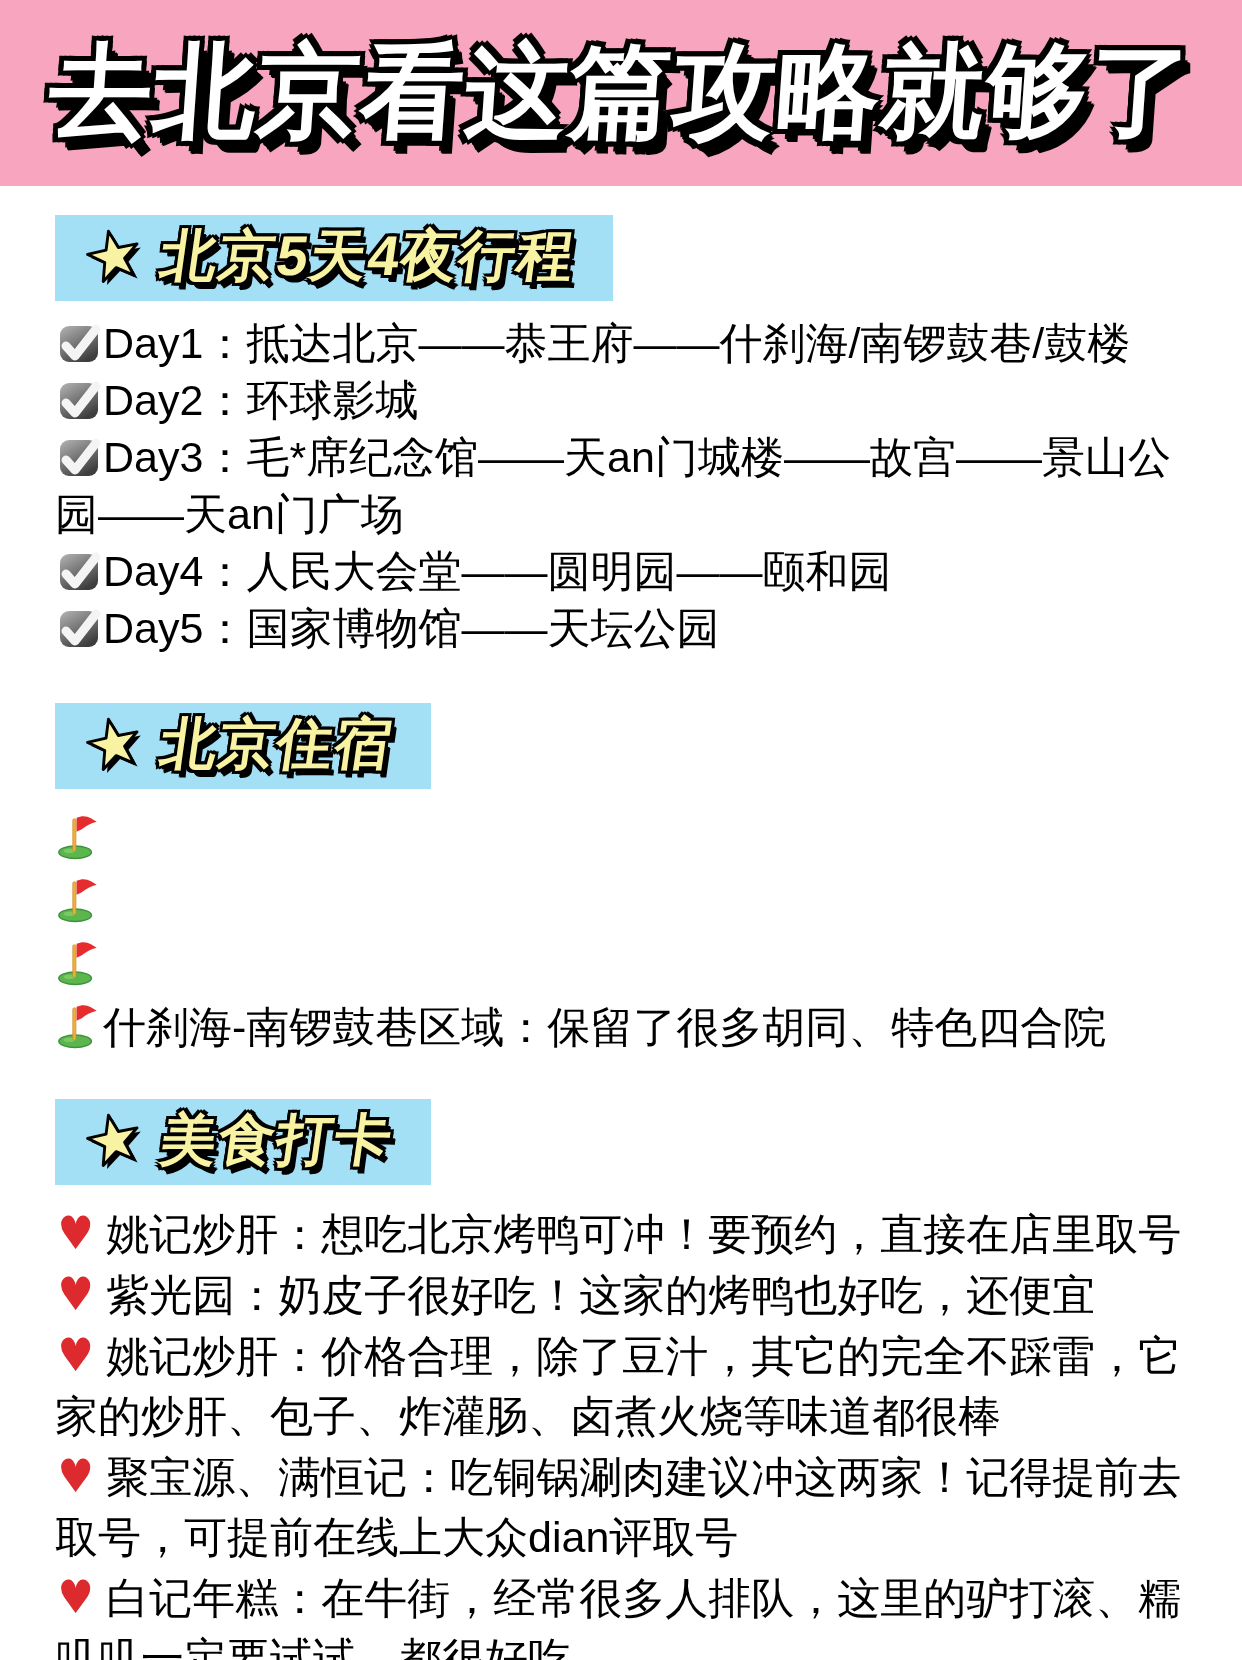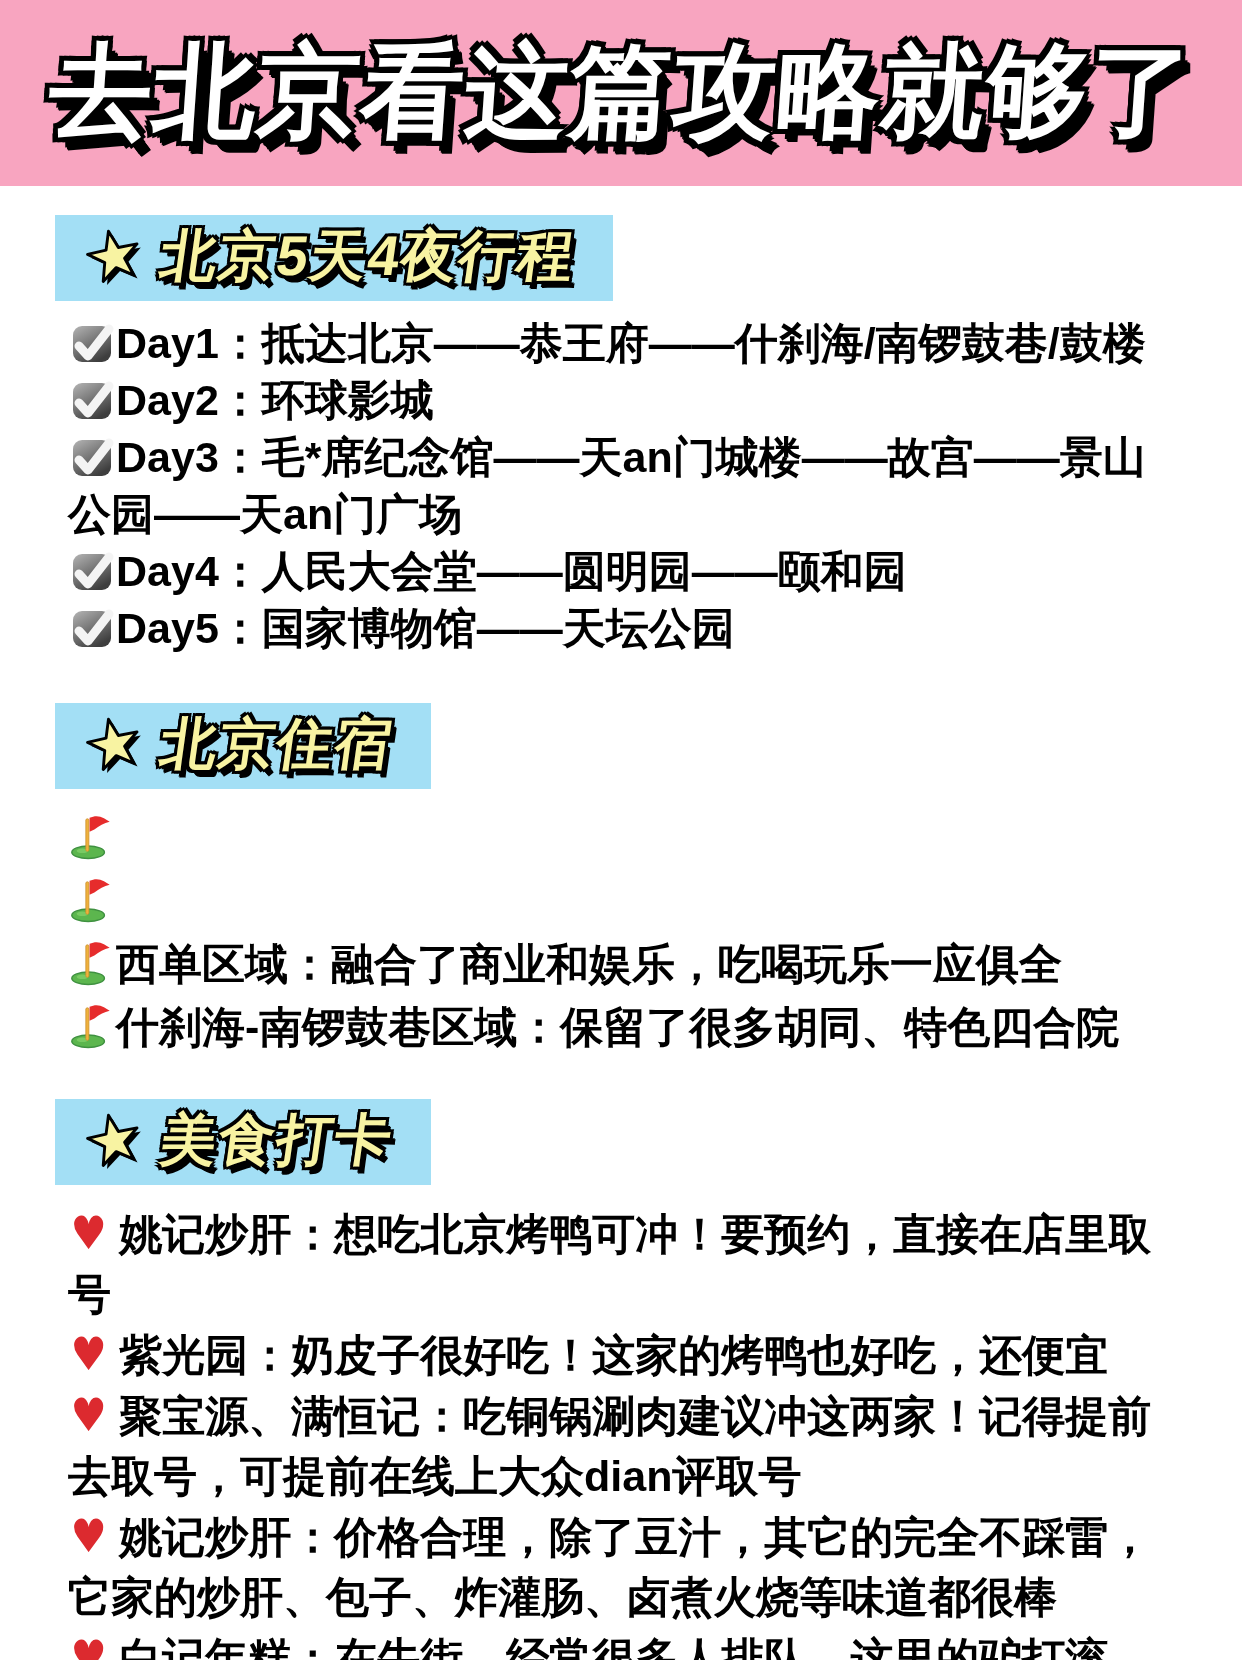"Day1：抵达北京——恭王府——什刹海/南锣鼓巷/鼓楼" .items { font-weight: 700 -> 400; margin-left: 13px -> none }
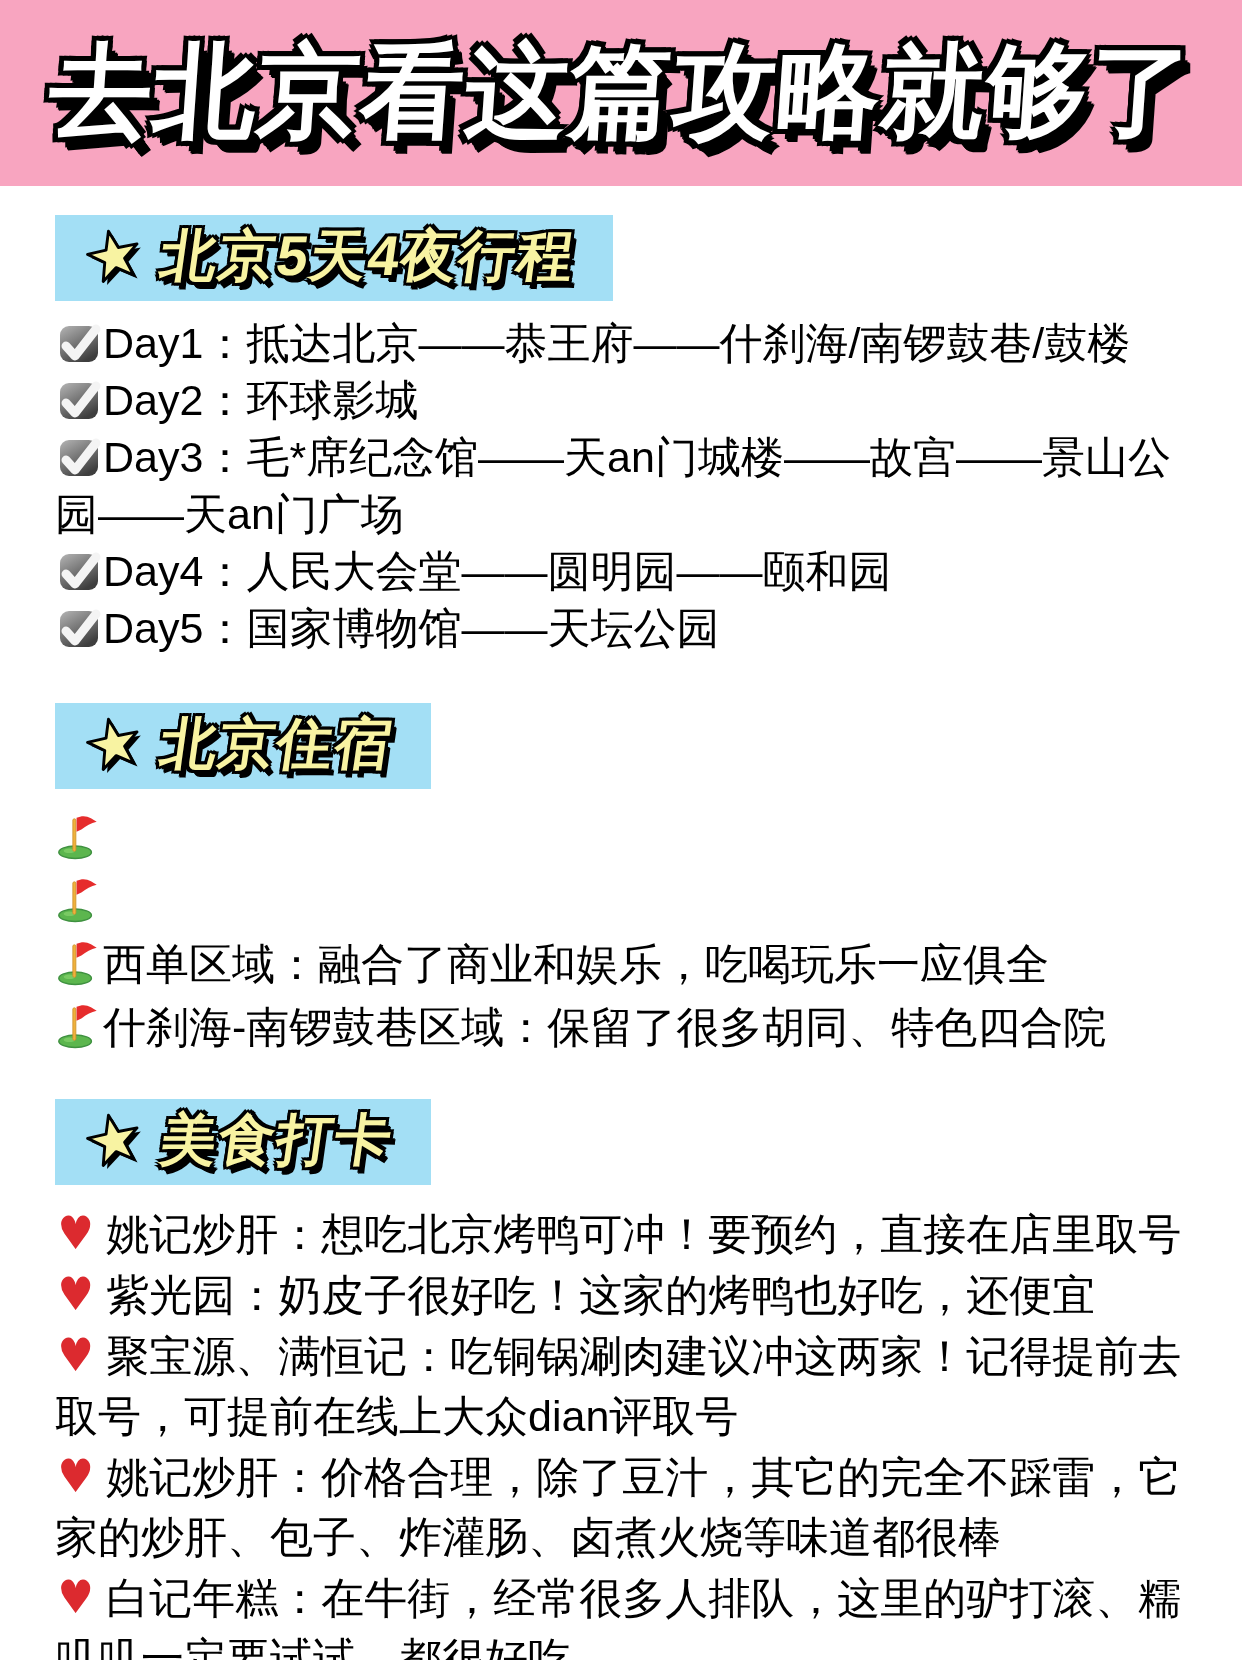"西单区域：融合了商业和娱乐，吃喝玩乐一应俱全" span { html: <span>西单区域：融合了商业和娱乐，吃喝玩乐一应俱全</span> -> none }
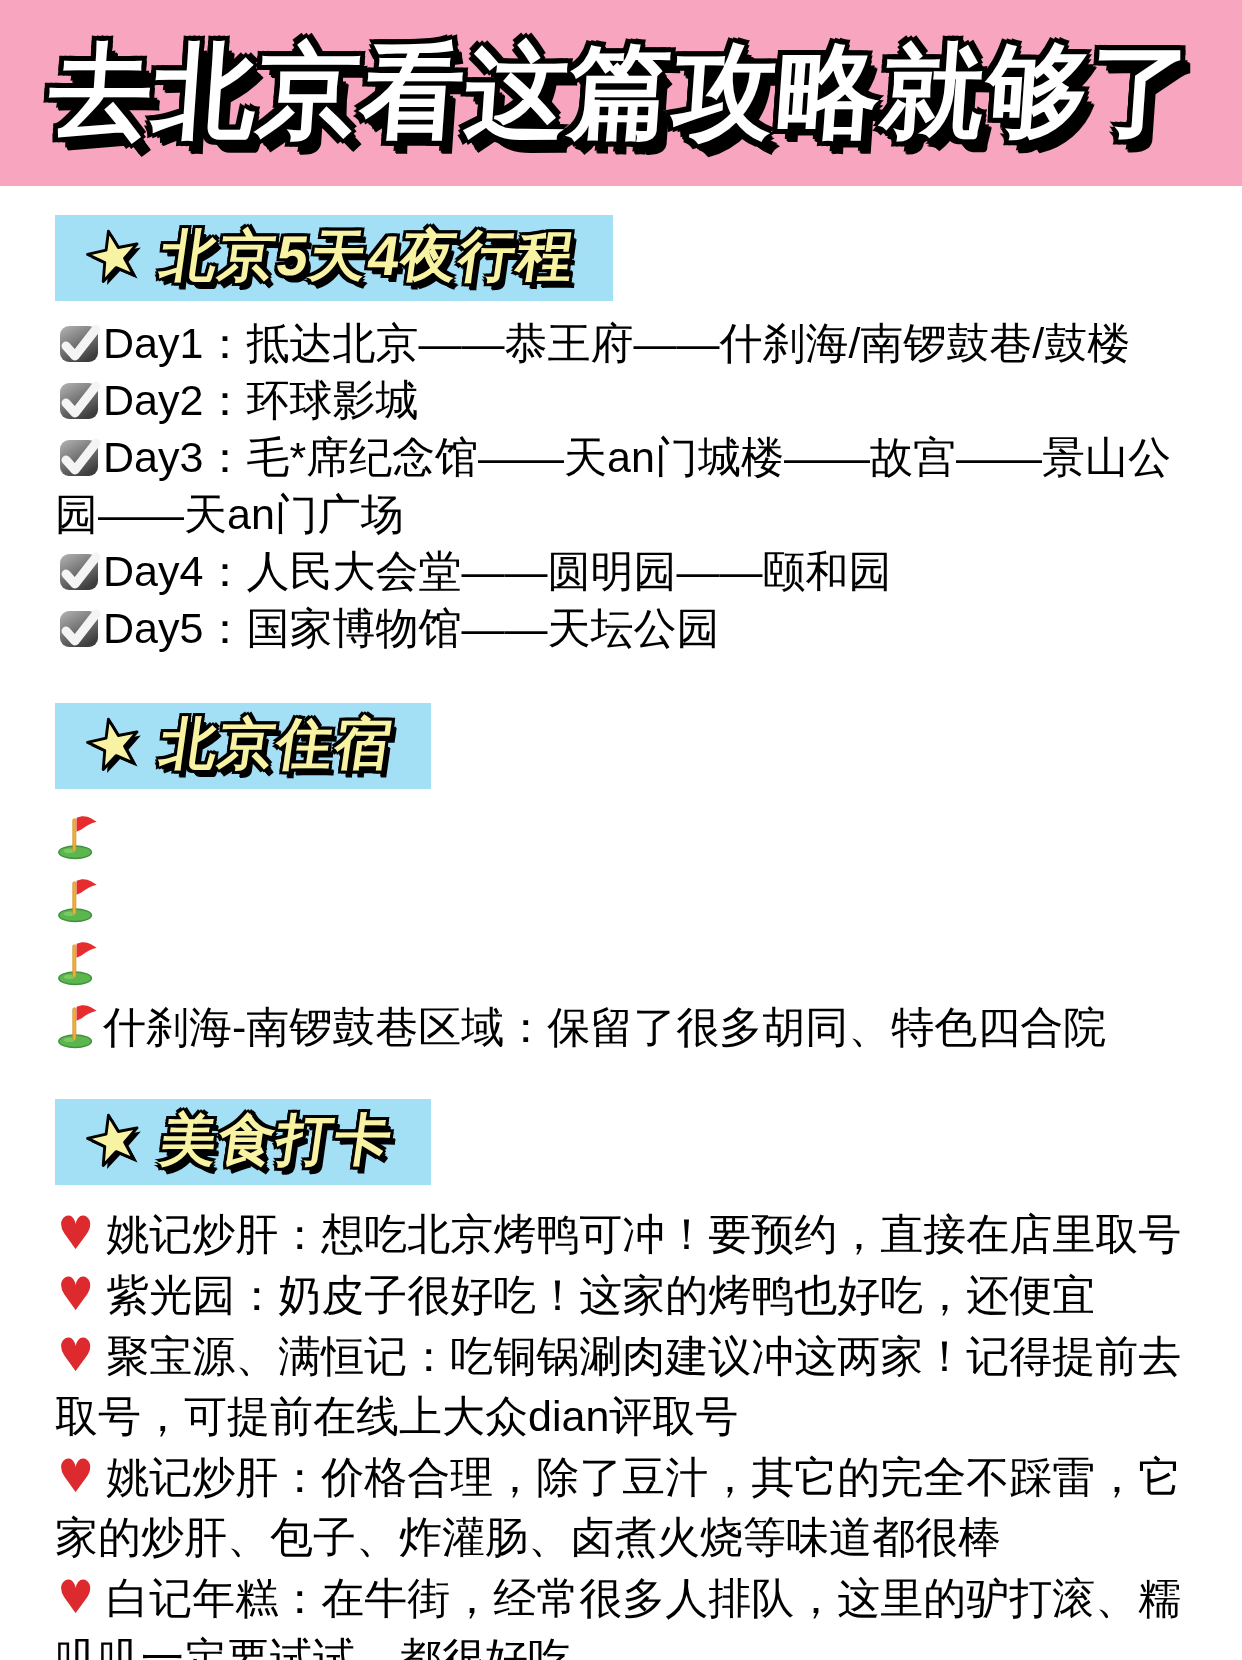"♥ 聚宝源、满恒记：吃铜锅涮肉建议冲这两家！记得提前去取号，可提前在线上大众dian评取号" div.item { order: before "♥ 姚记炒肝：价格合理，除了豆汁，其它的完全不踩雷，它家的炒肝、包子、炸灌肠、卤煮火烧等味道都很棒" -> after "♥ 姚记炒肝：价格合理，除了豆汁，其它的完全不踩雷，它家的炒肝、包子、炸灌肠、卤煮火烧等味道都很棒" }
